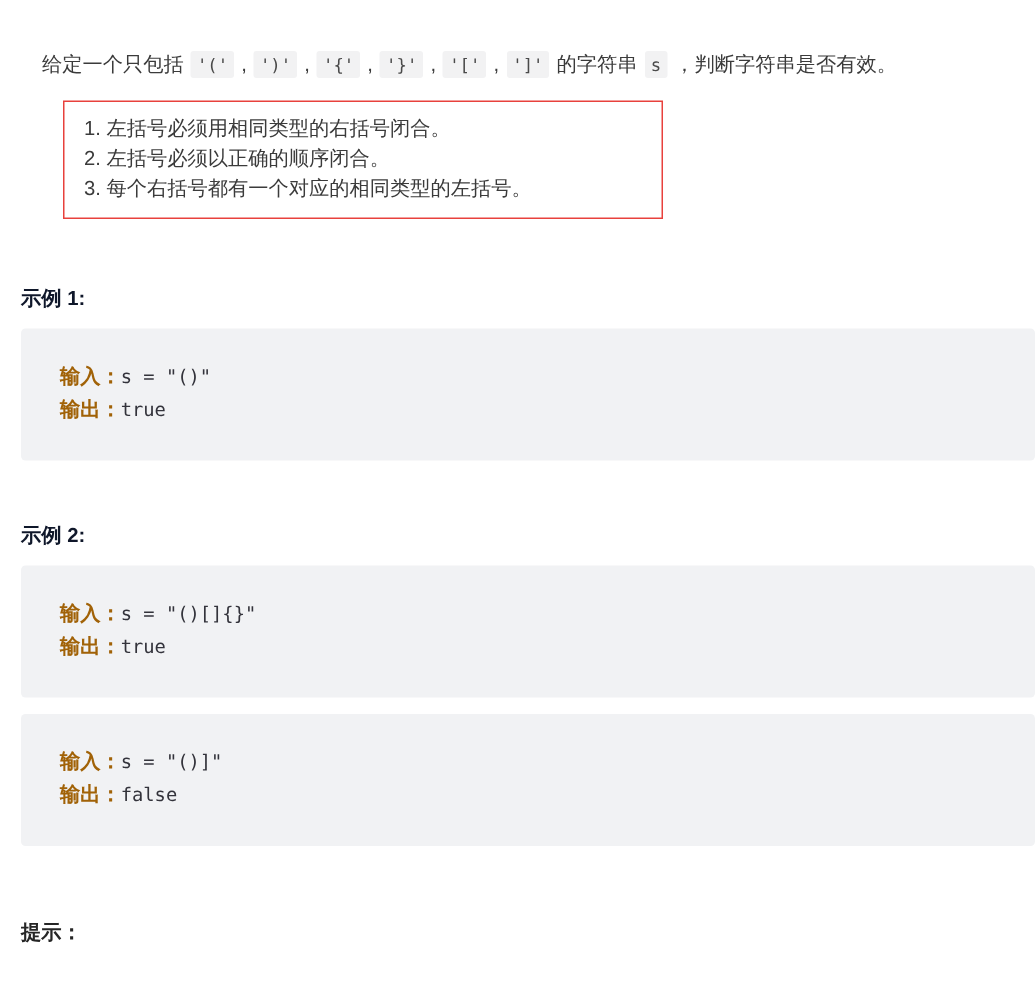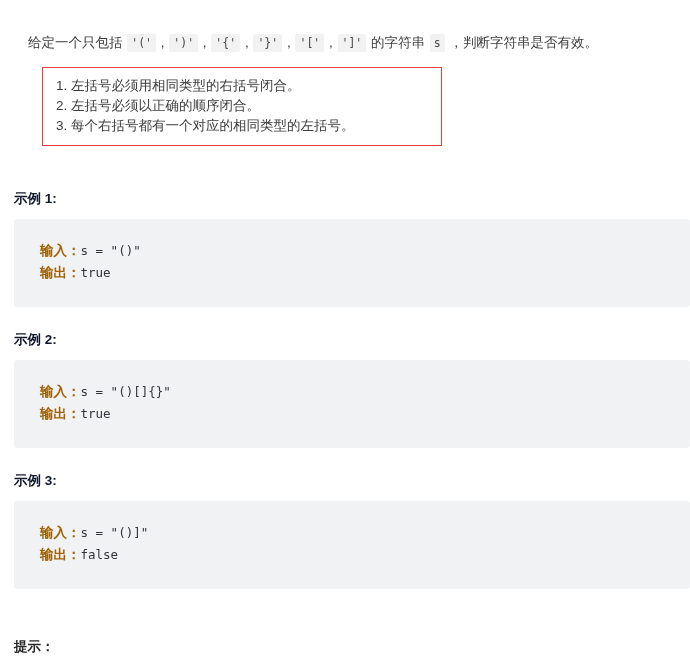"示例 2:" .ex-head-n { padding-top: 24px -> 41px }
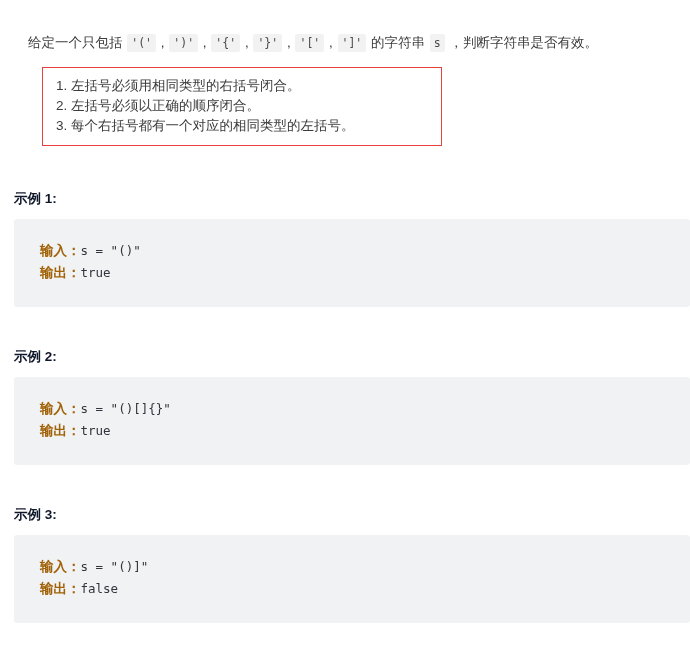"示例 3:" div.ex-head { html: <div>示例 3:</div> -> none }
